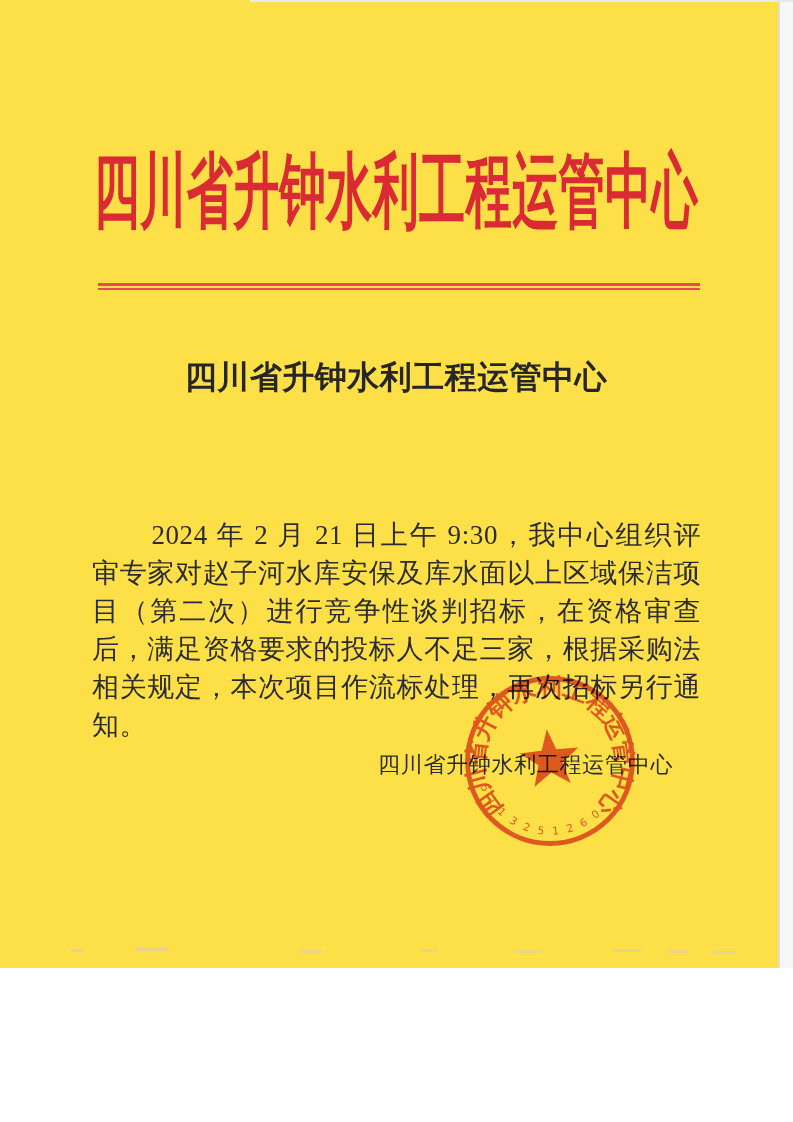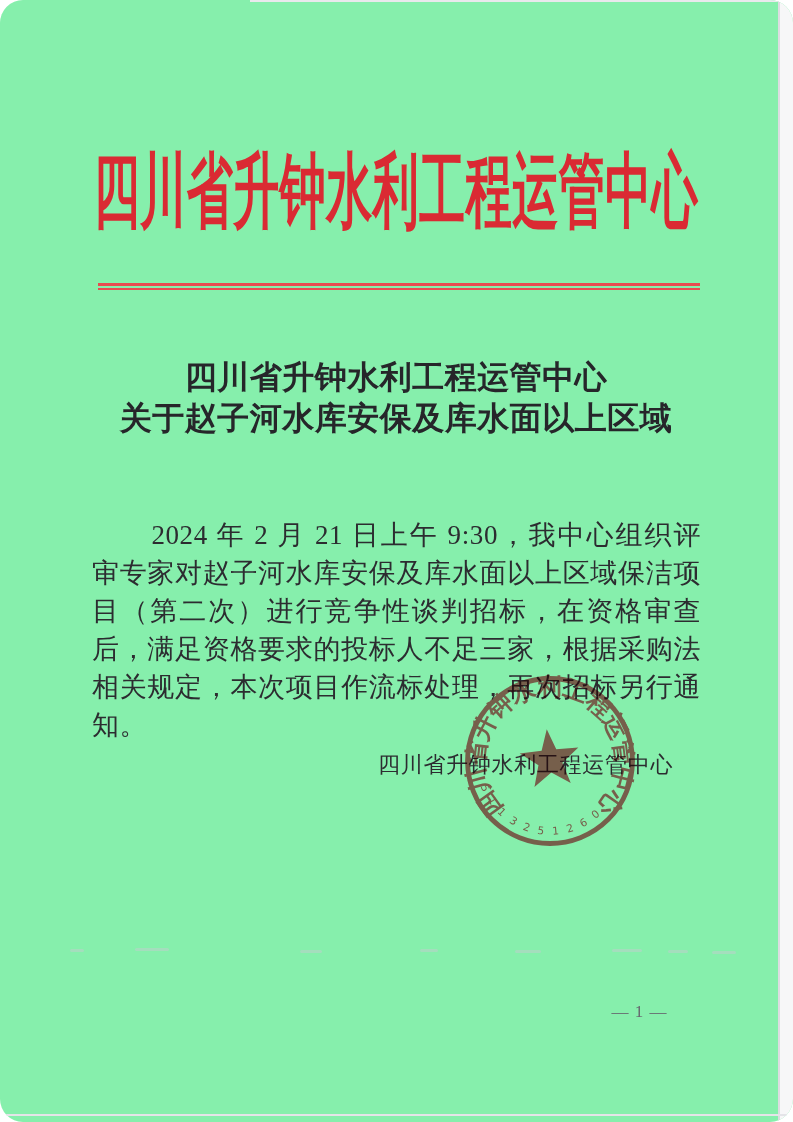"四川省升钟水利工程运管中心" .page { background: #86efac -> #fde047; border-radius: 23px -> none; height: 1122px -> 968px }
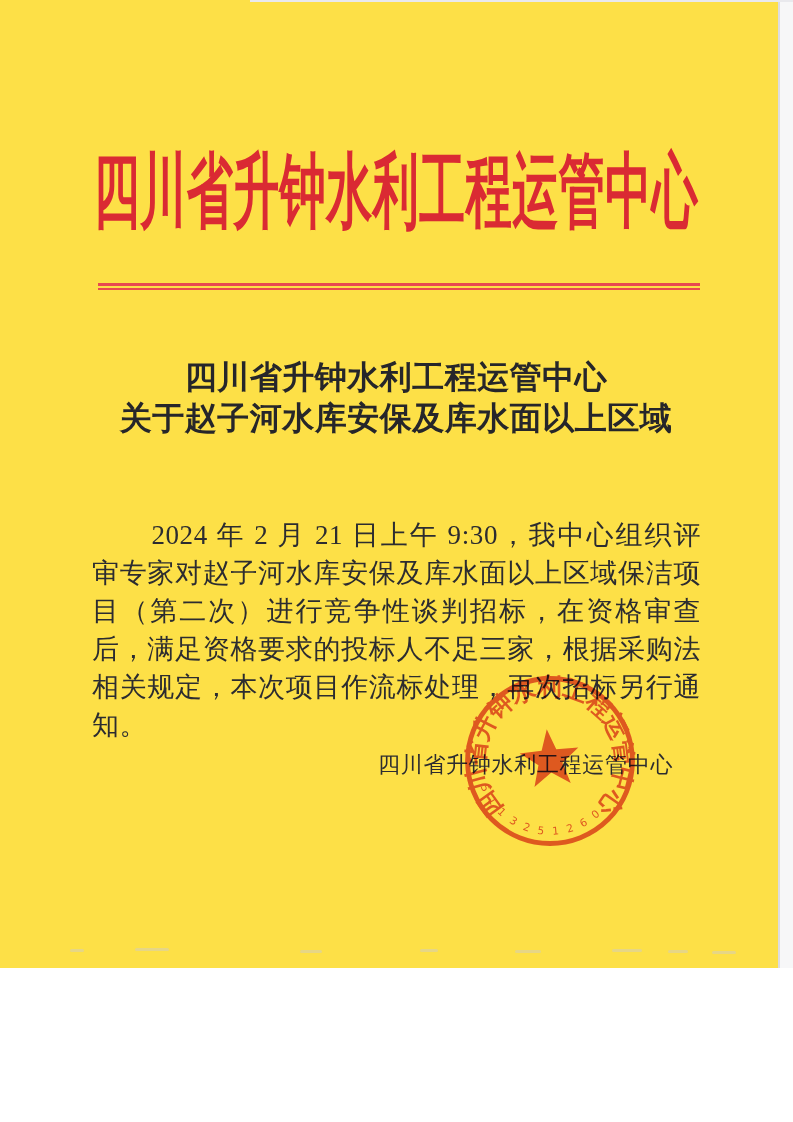"关于赵子河水库安保及库水面以上区域" div { html: <div>关于赵子河水库安保及库水面以上区域</div> -> none }
